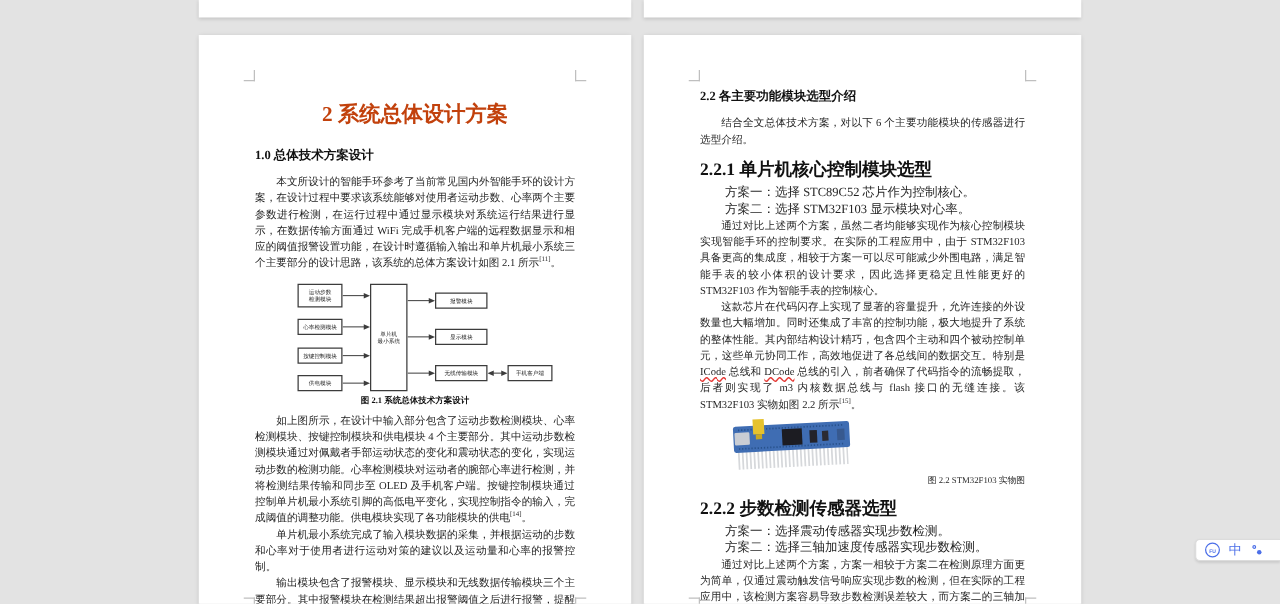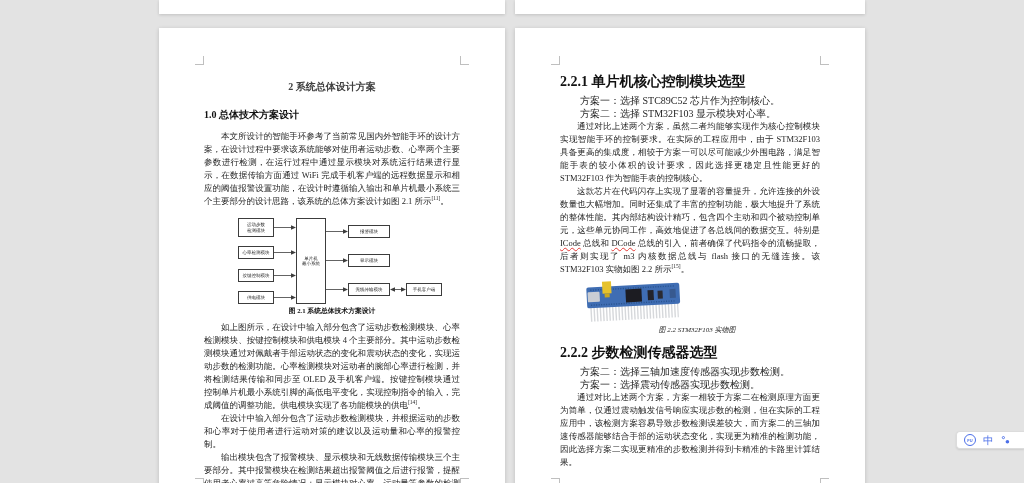"2.2 各主要功能模块选型介绍" div.sec-heading { html: none -> <div>2.2 各主要功能模块选型介绍</div> }
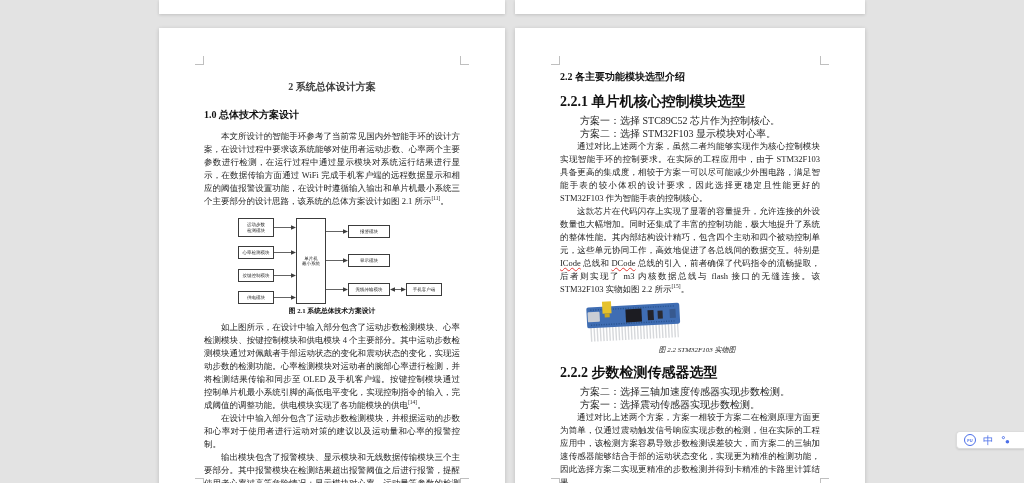"2 系统总体设计方案" .chapter-title { color: #404040 -> #c2410c; font-size: 10px -> 17px }
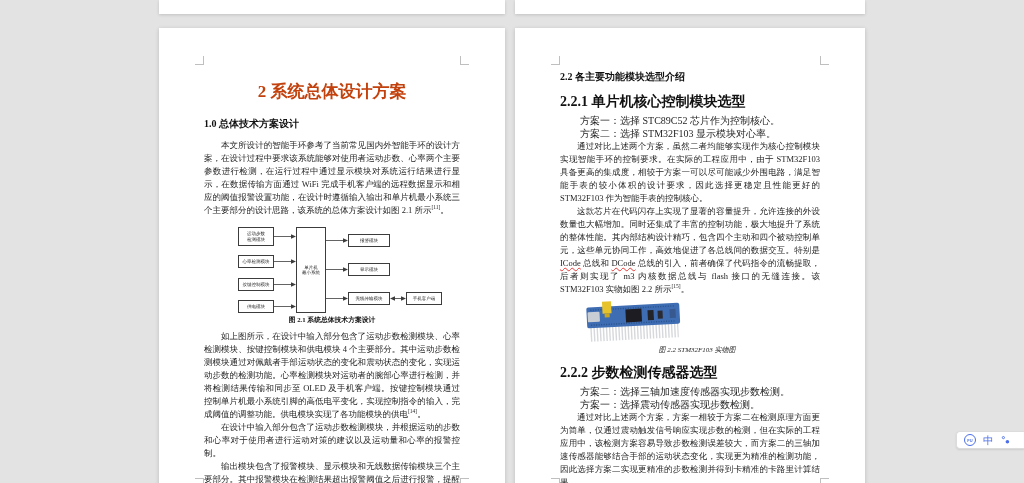"结合全文总体技术方案，对以下 6 个主要功能模块的传感器进行选型介绍。" p.body { html: none -> <p>结合全文总体技术方案，对以下 6 个主要功能模块的传感器进行选型介绍。</p> }
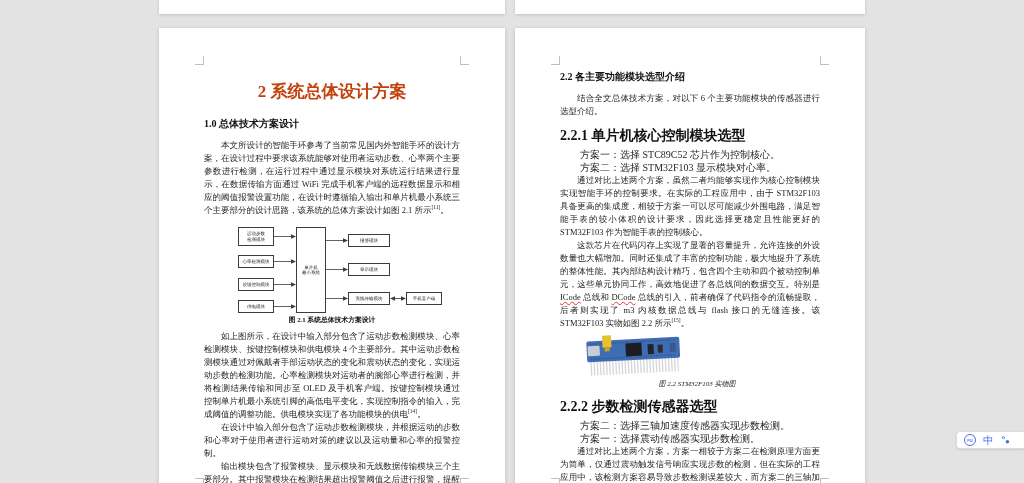"图 2.2 STM32F103 实物图" .fig-caption2 { font-style: italic -> none; text-align: center -> right }
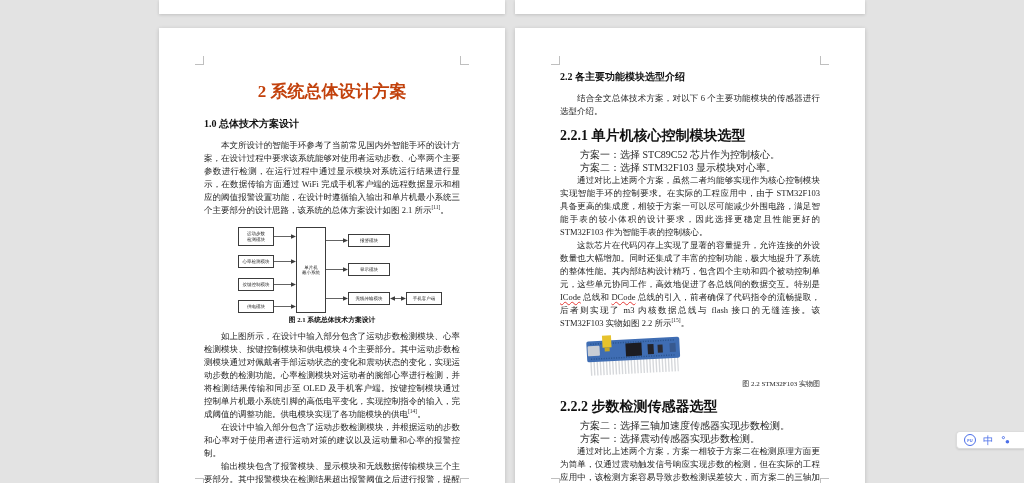"在设计中输入部分包含了运动步数检测模块，并根据运动的步数和心率对于使用者进行运动" p.body { text: 在设计中输入部分包含了运动步数检测模块 -> 单片机最小系统完成了输入模块数据的采集 }
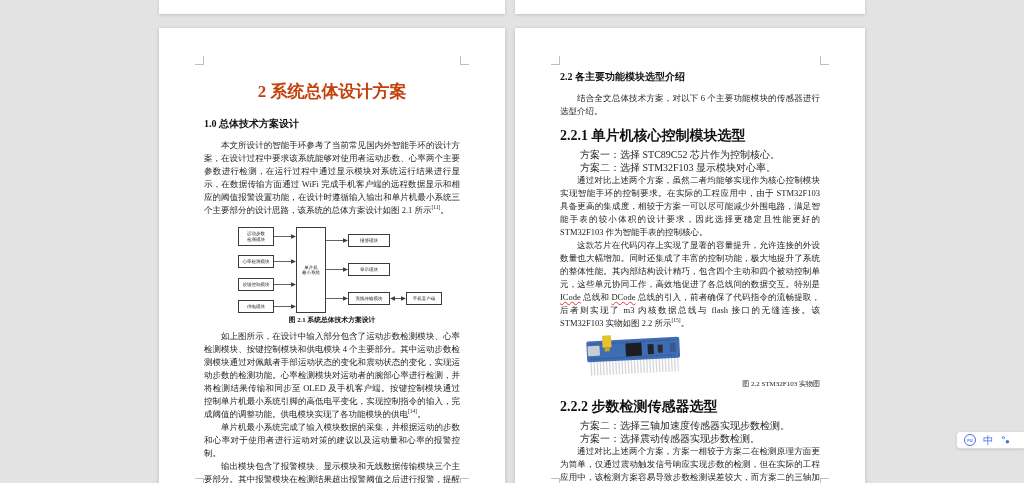"方案二：选择三轴加速度传感器实现步数检测。" p.plan { order: before "方案一：选择震动传感器实现步数检测。" -> after "方案一：选择震动传感器实现步数检测。" }
